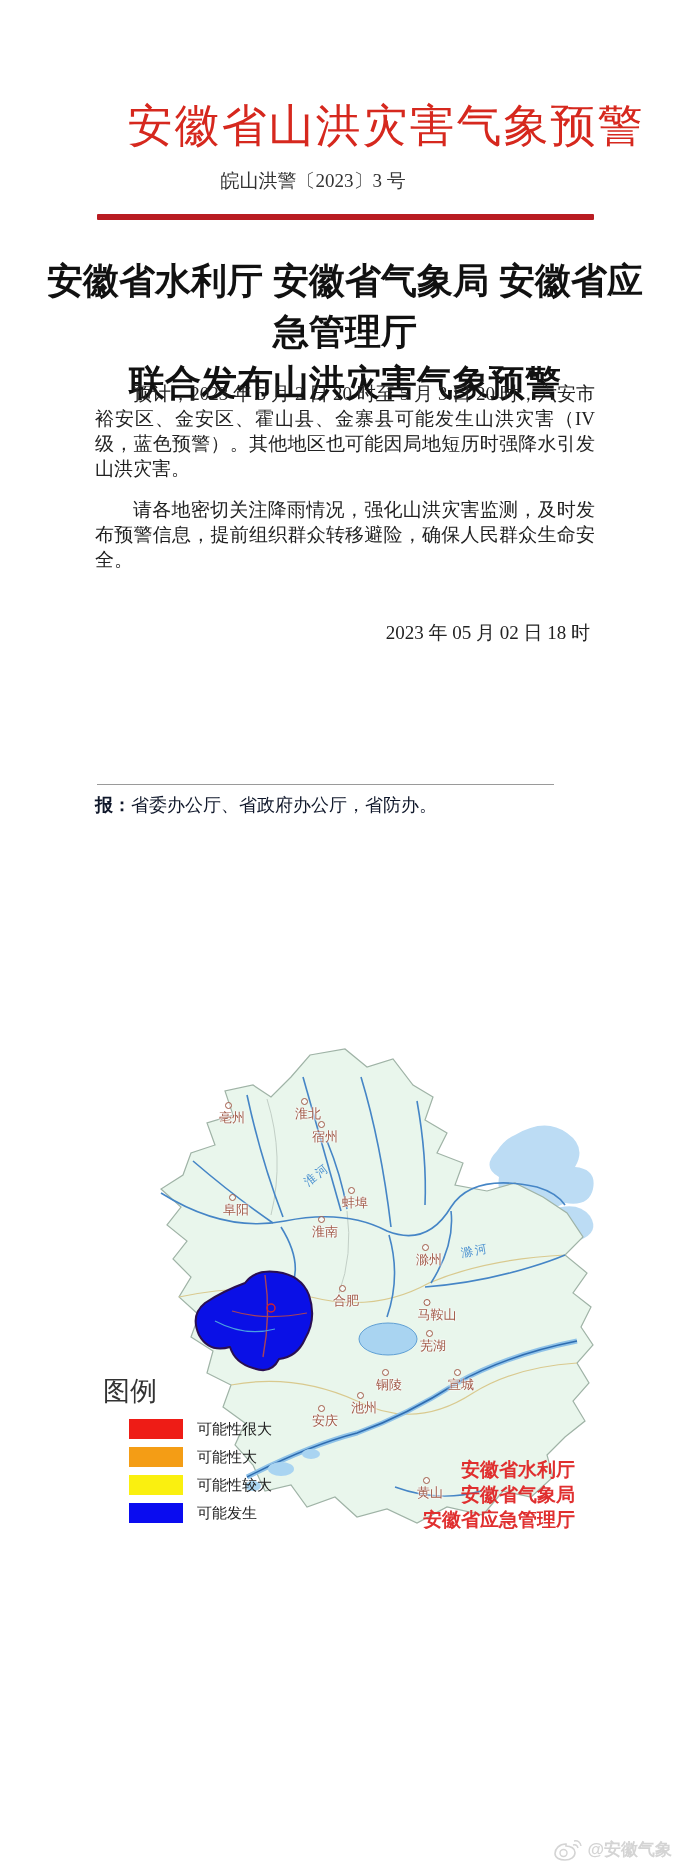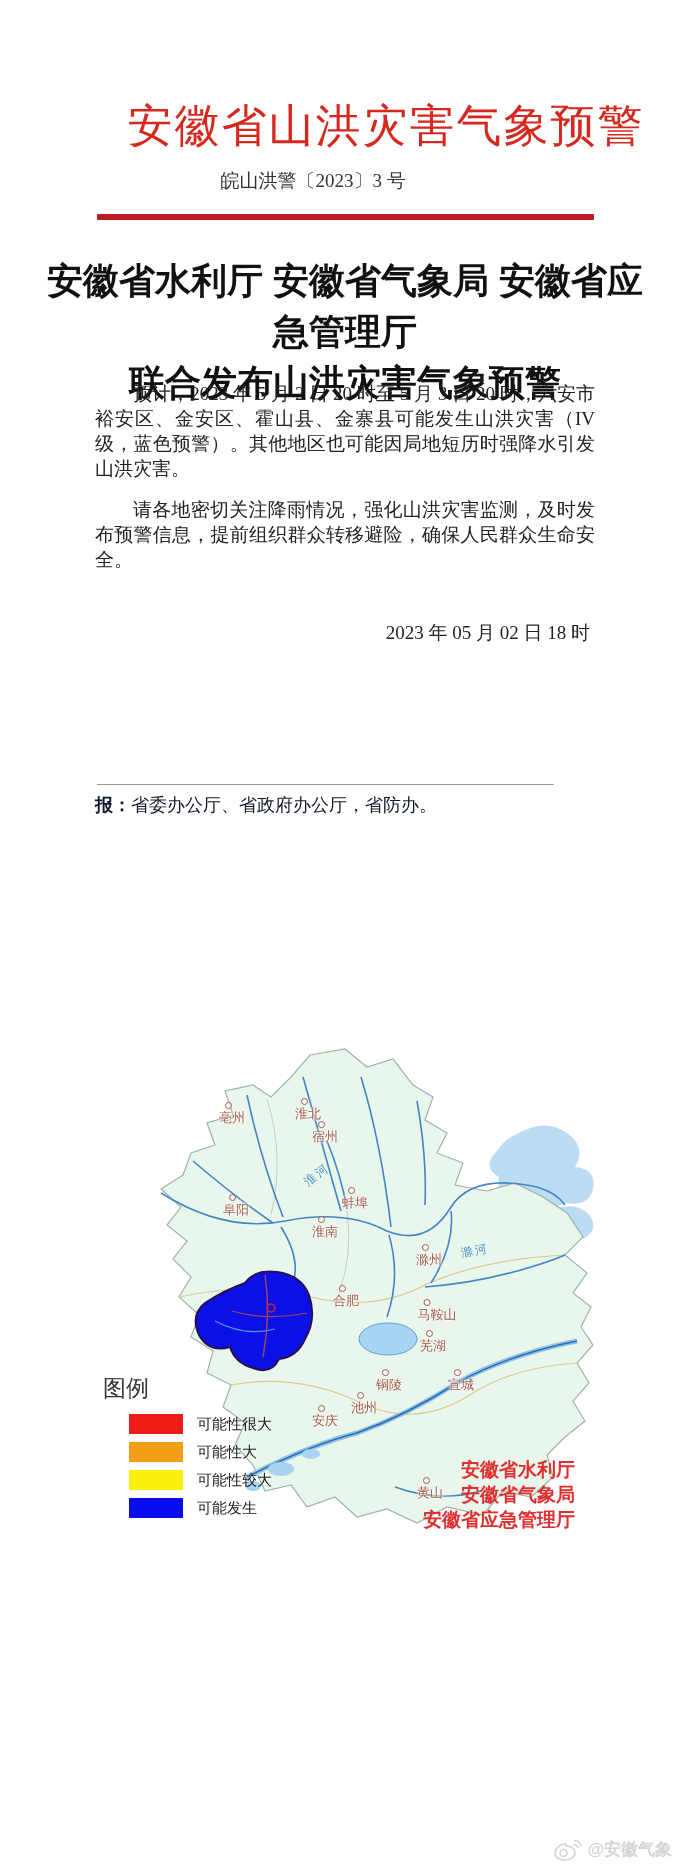"图例" .legend-title { font-size: 23px -> 27px }
